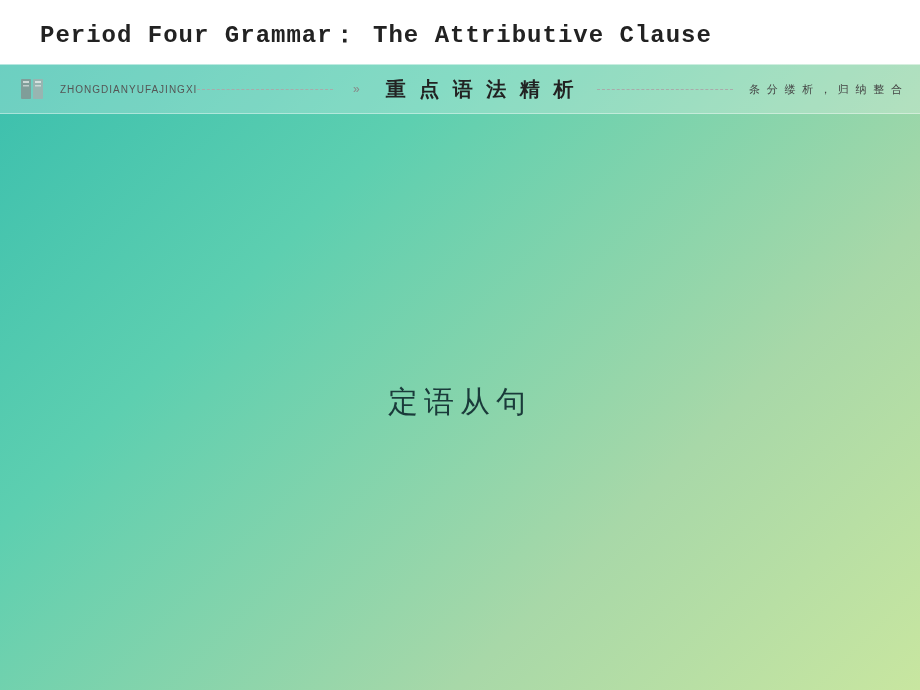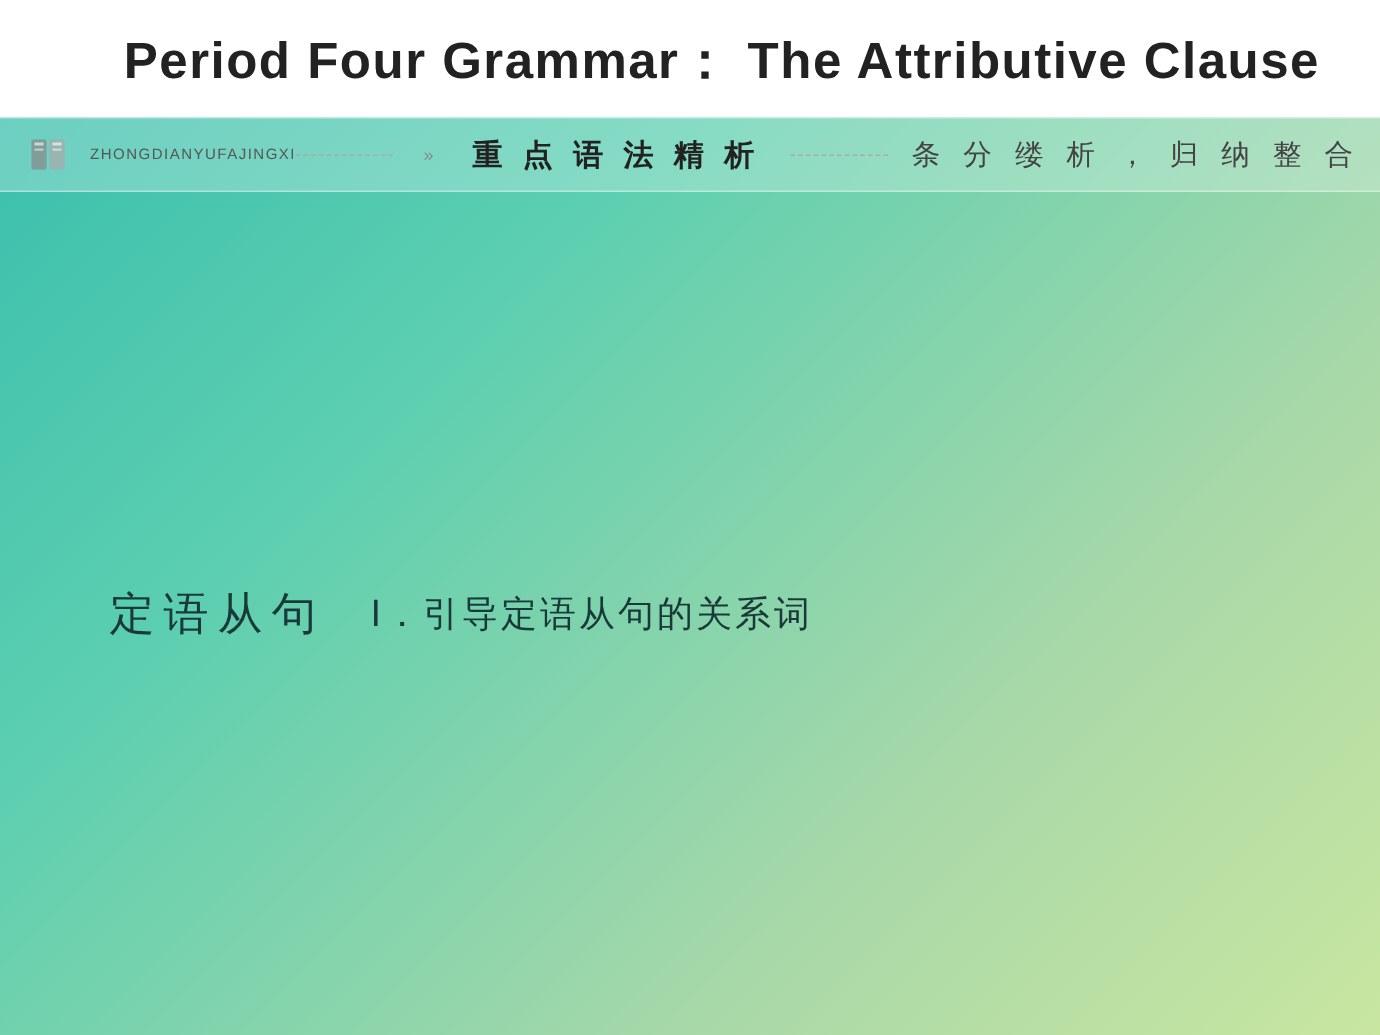"Period Four Grammar： The Attributive" #title-bar h1 { font-family: Liberation Sans, sans-serif -> Liberation Mono, monospace; font-size: 34px -> 24px; text-align: right -> none }
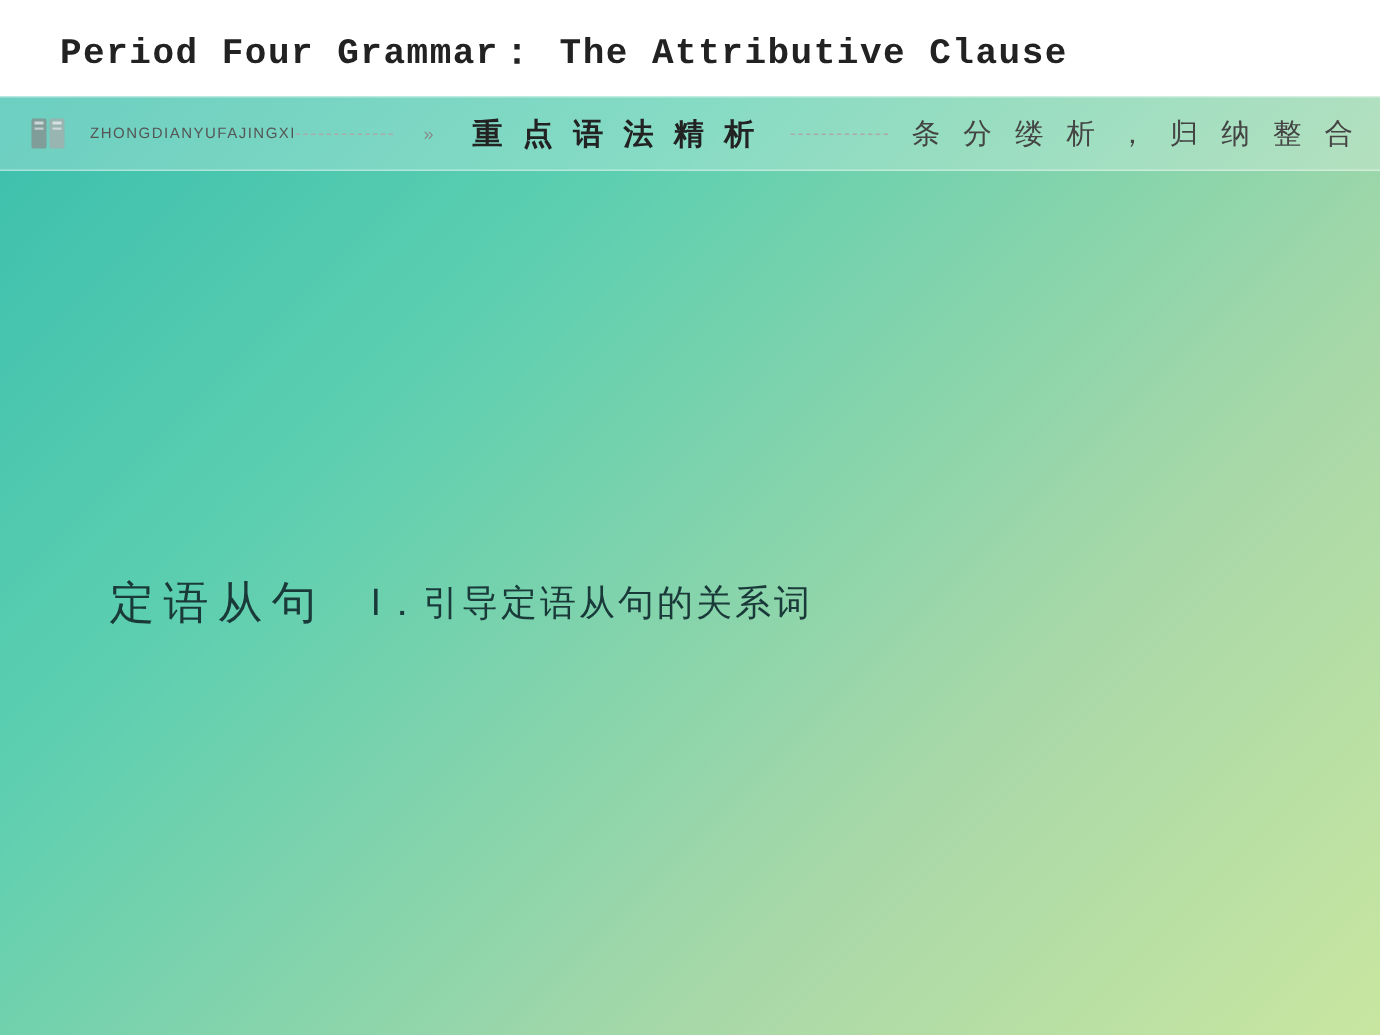"条 分 缕 析 ，" #banner-right-text { font-family: Liberation Mono, monospace -> Liberation Serif, serif; font-size: 19px -> 11px }
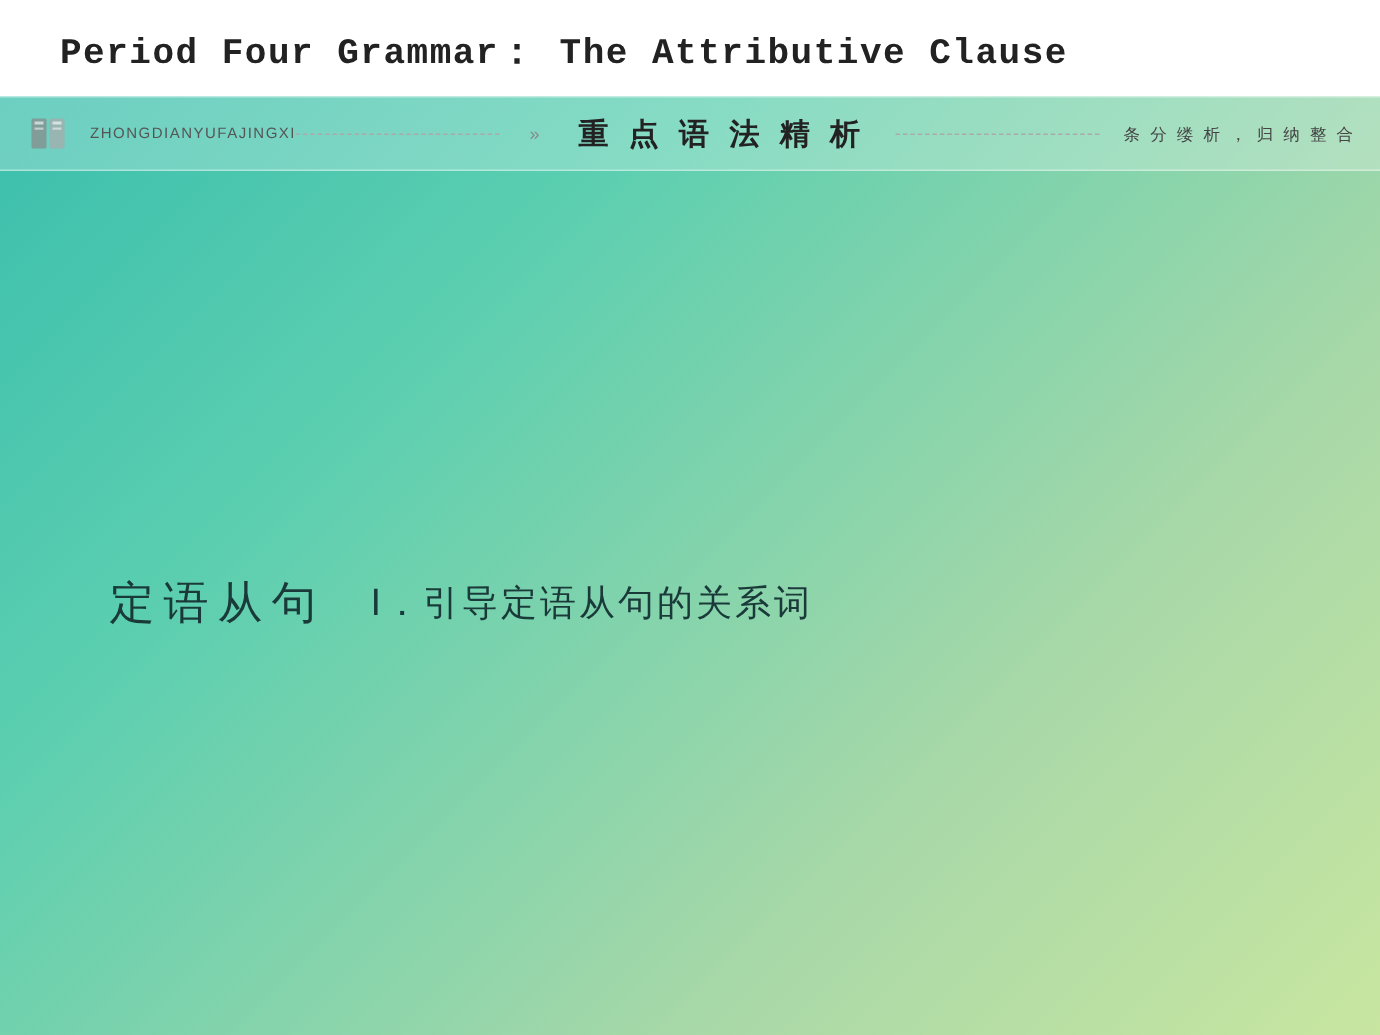"定语从句" #content-body { flex-direction: row -> column }
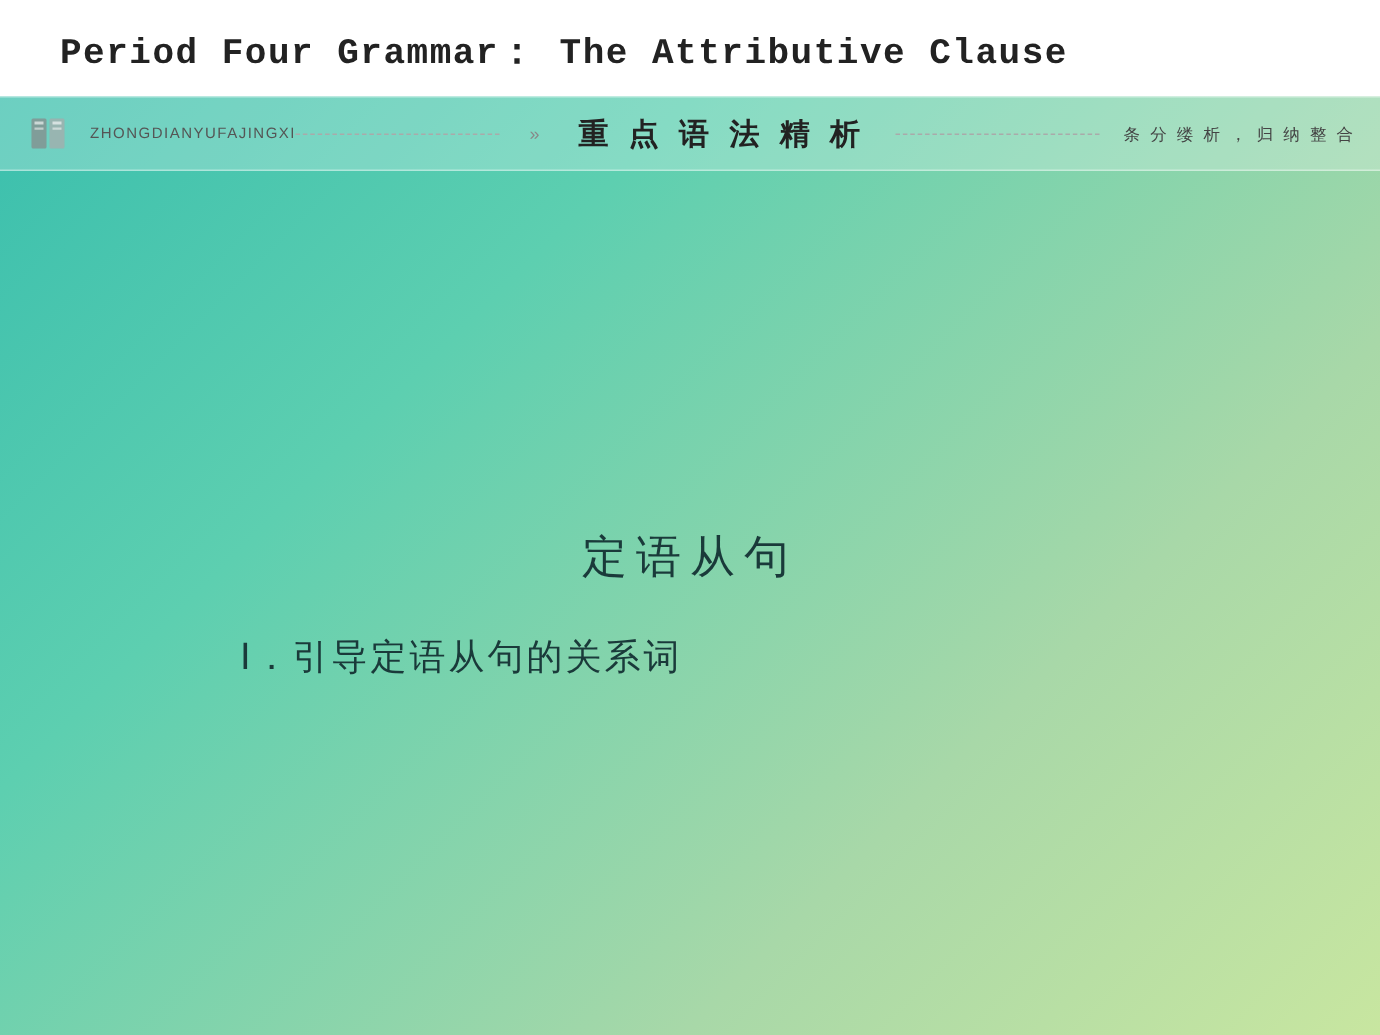"Ⅰ．引导定语从句的关系词" div { html: <div>Ⅰ．引导定语从句的关系词</div> -> none }
